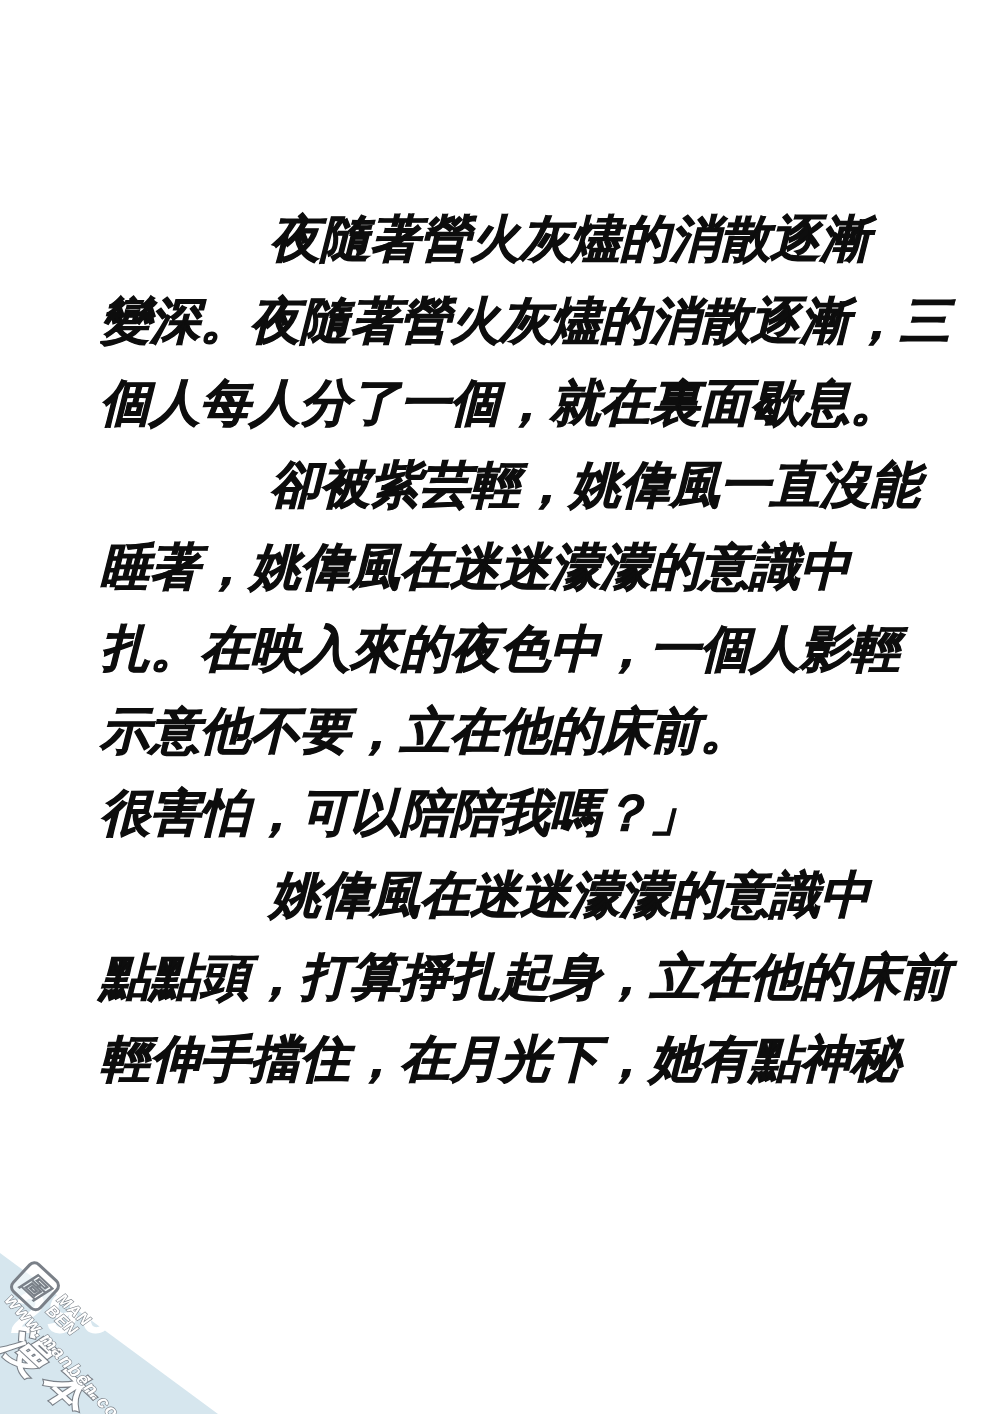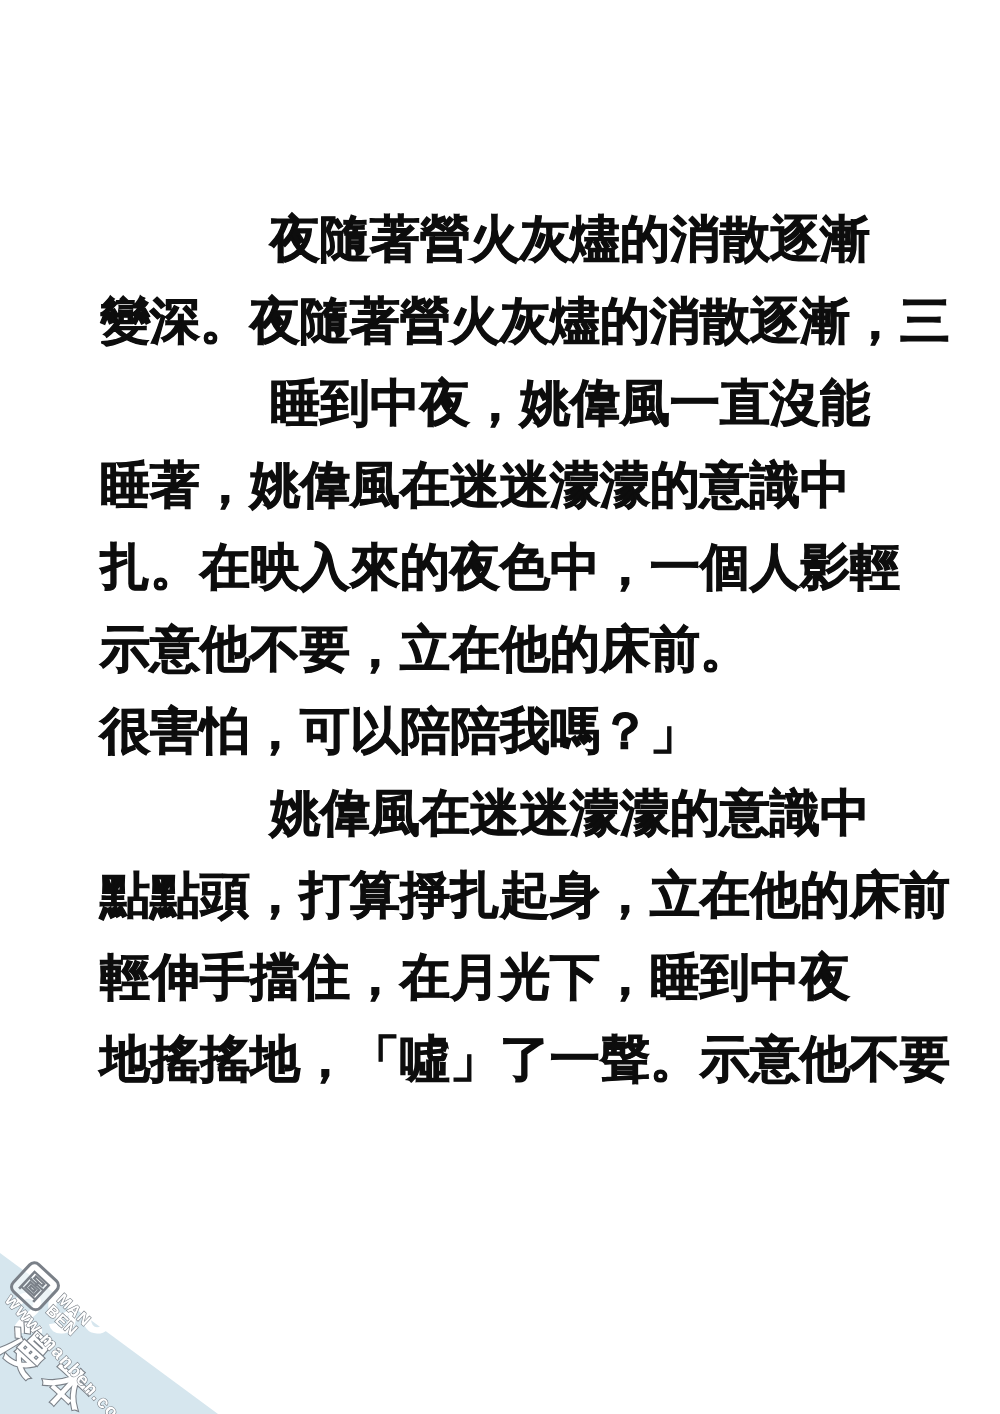"夜隨著營火灰燼的消散逐漸" .page { font-style: none -> italic }
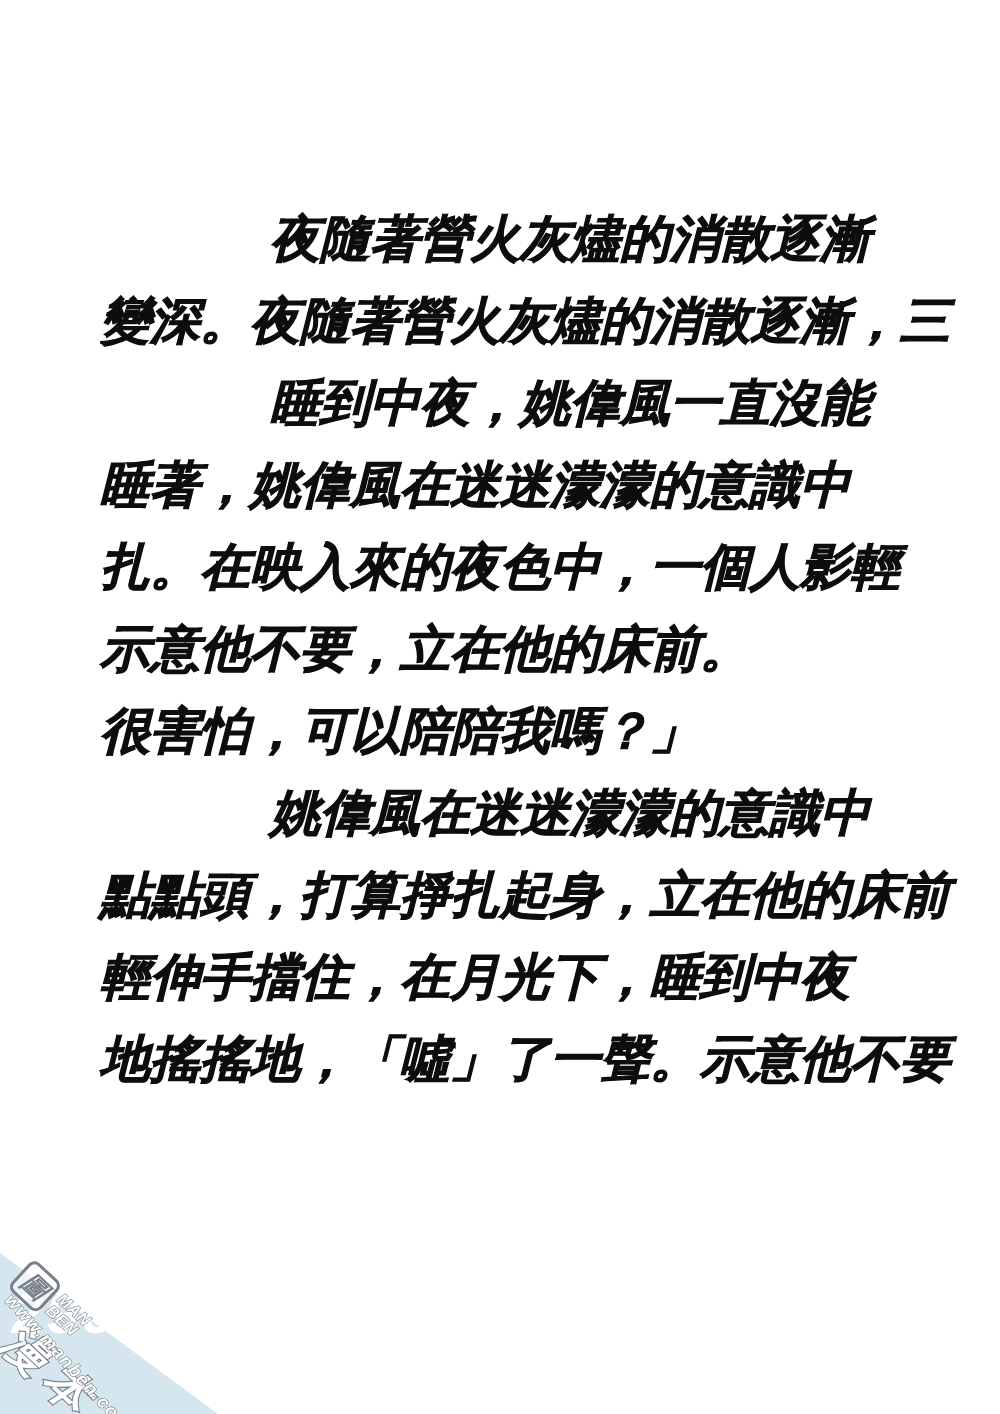"個人每人分了一個，就在裏面歇息。" div.line { html: none -> <div>個人每人分了一個，就在裏面歇息。</div> }
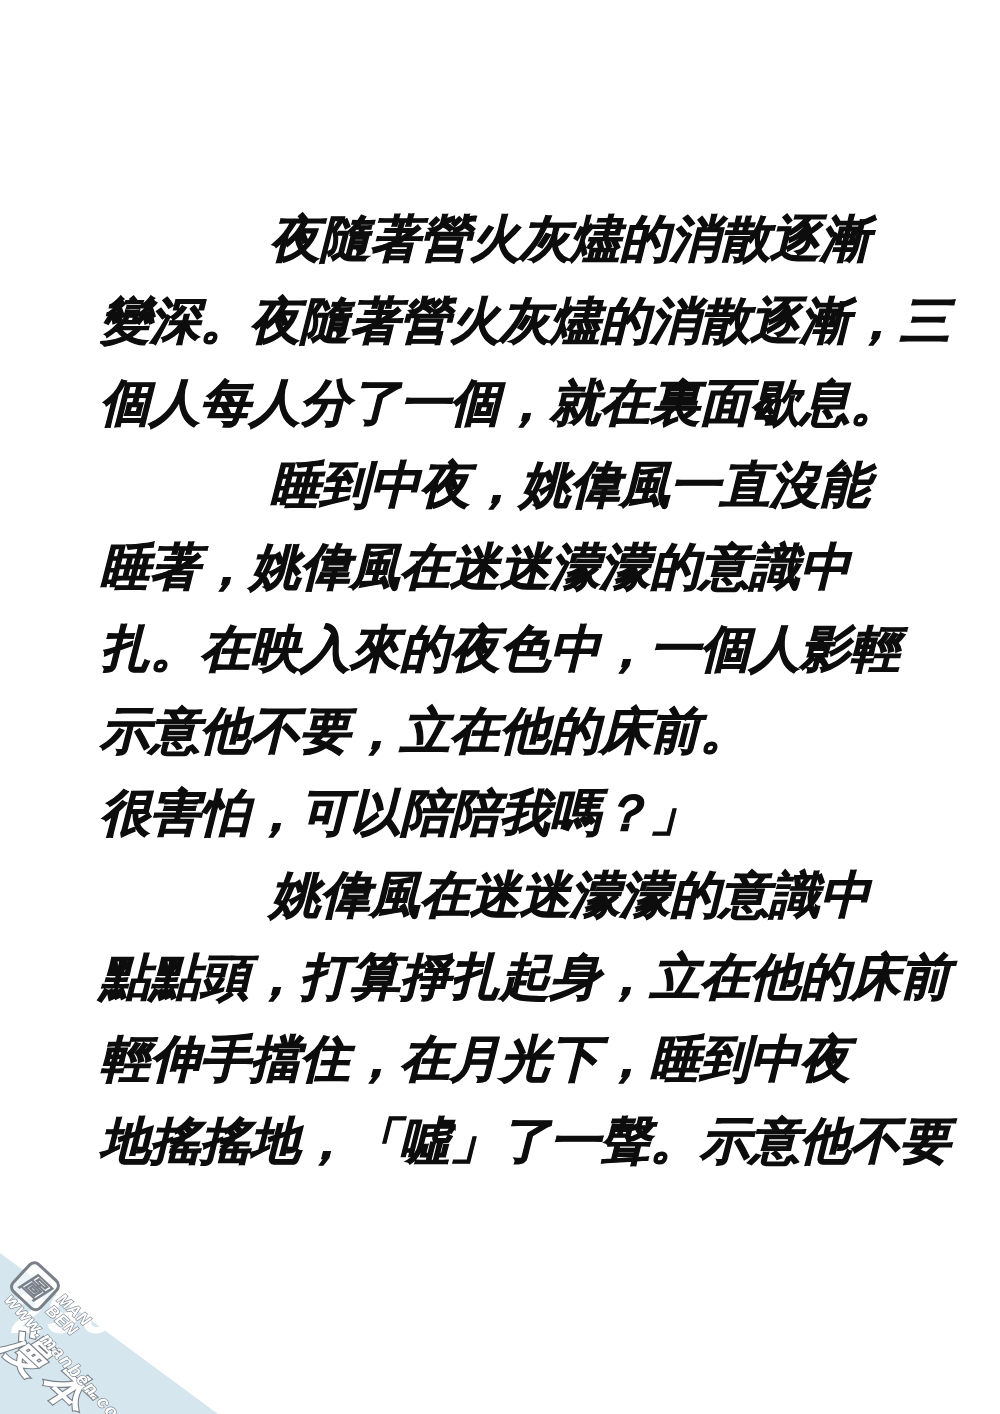"睡到中夜，姚偉風一直沒能" div.line { text: 睡到中夜 -> 卻被紫芸輕 }
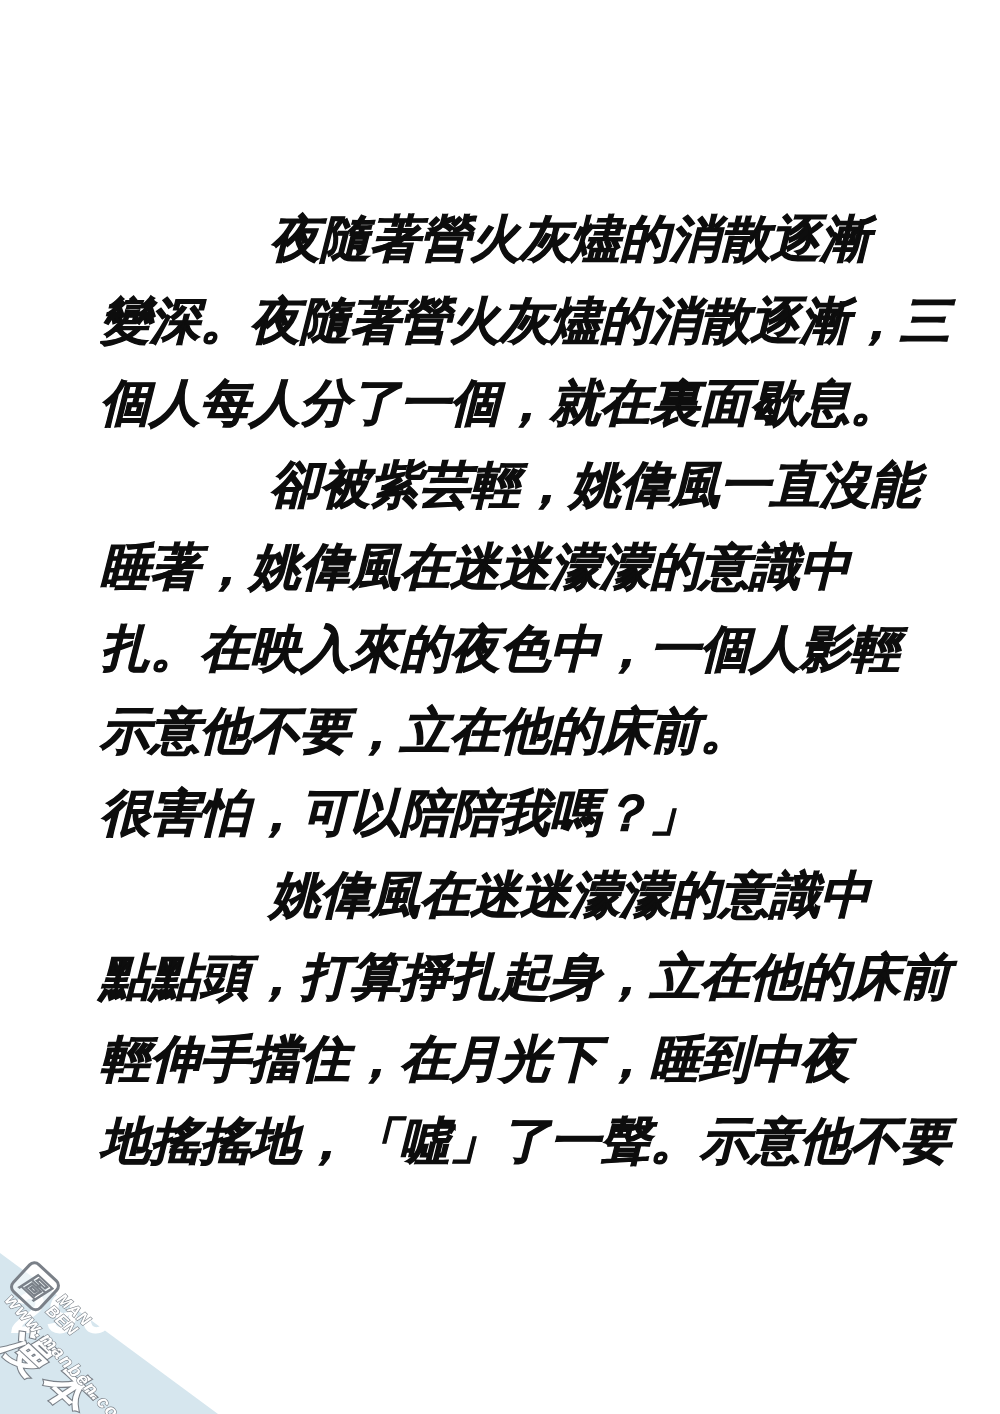"輕伸手擋住，在月光下，睡到中夜" div.line { text: 睡到中夜 -> 她有點神秘 }
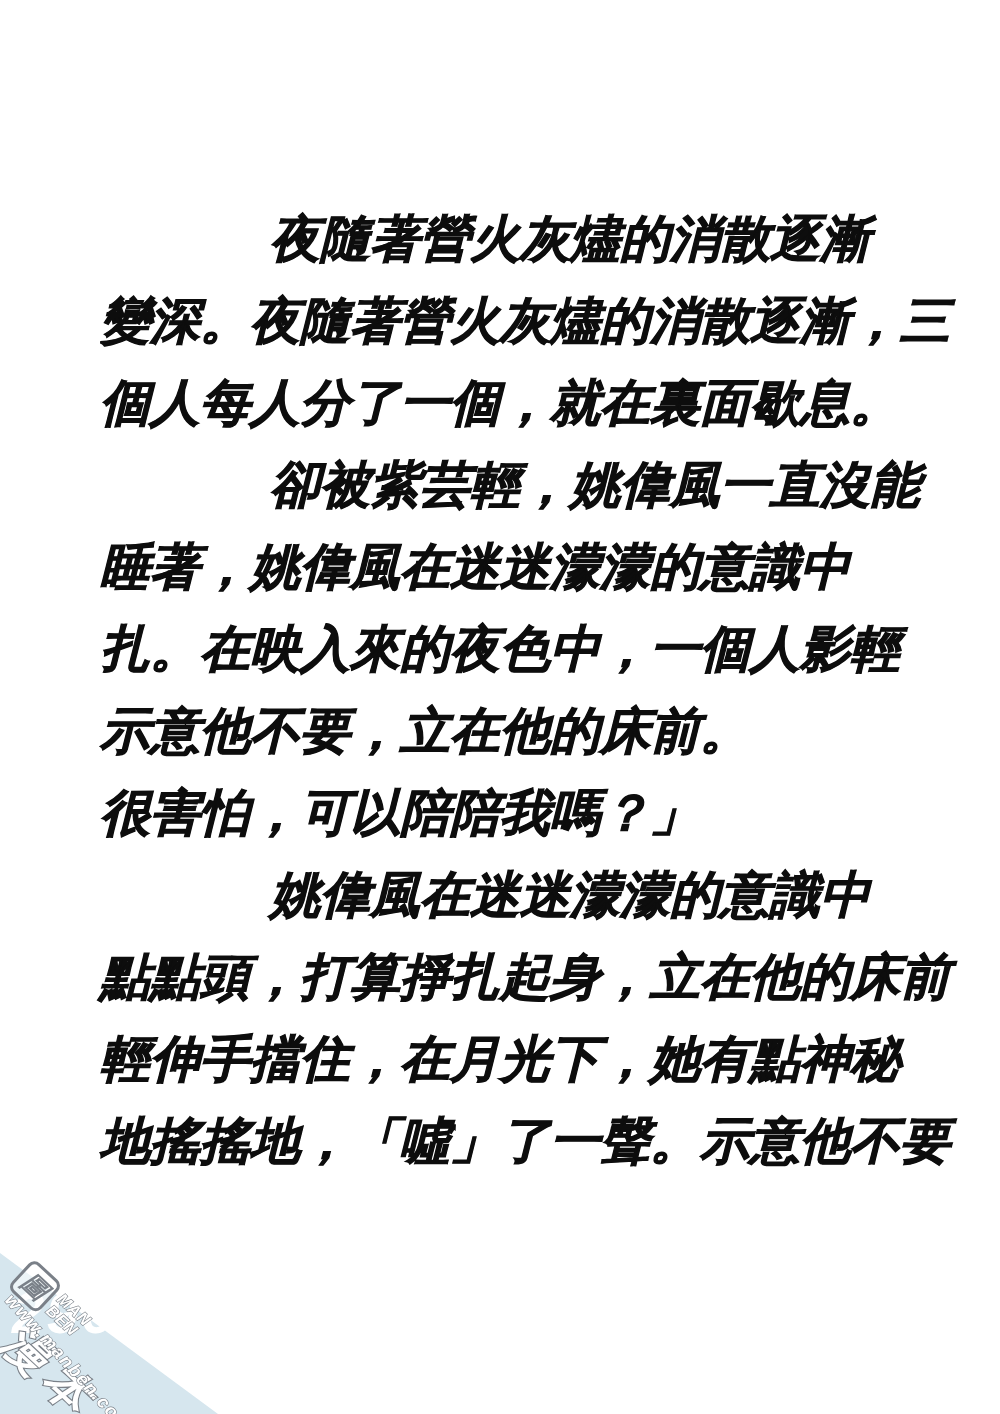"地搖搖地，「噓」了一聲。示意他不要" div.line { html: <div>地搖搖地，「噓」了一聲。示意他不要</div> -> none }
